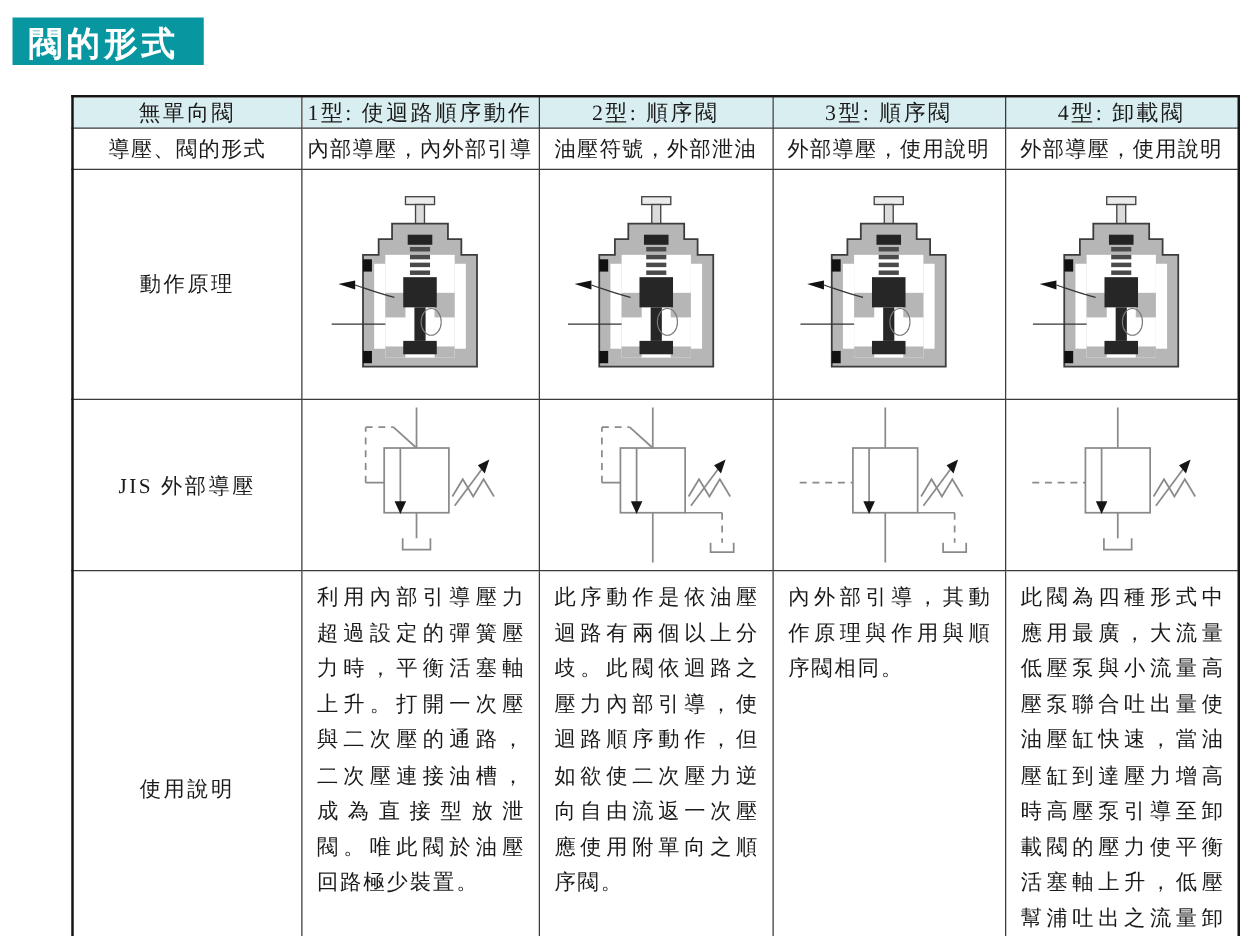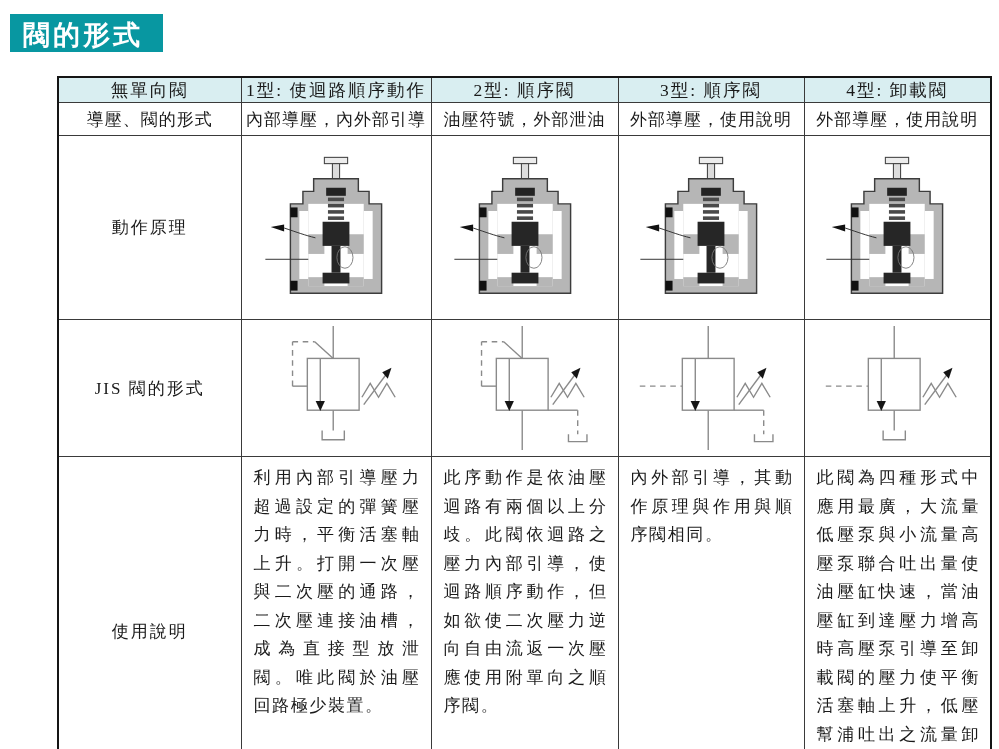"JIS 閥的形式" td.row-label { text: 閥的形式 -> 外部導壓 }
